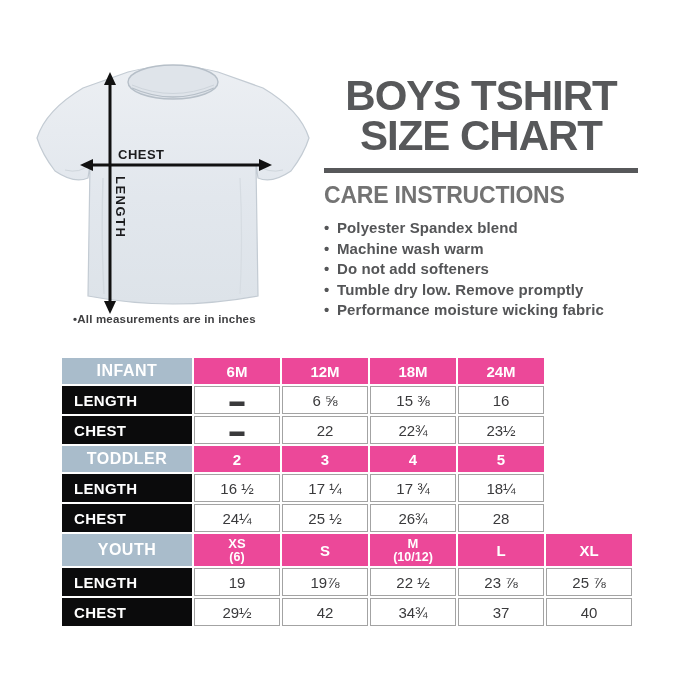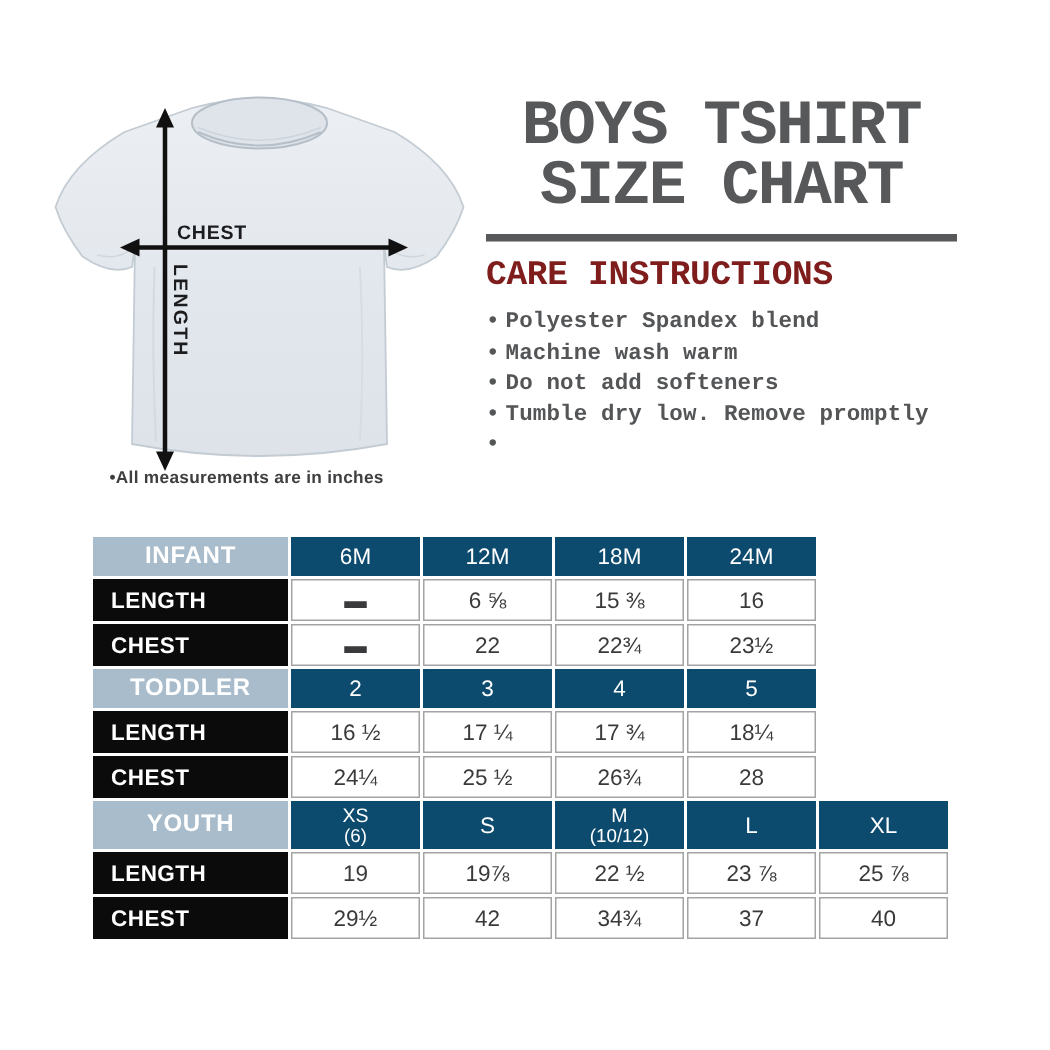"BOYS TSHIRT" .right-col { font-family: Liberation Mono, monospace -> none; top: 64px -> 76px }
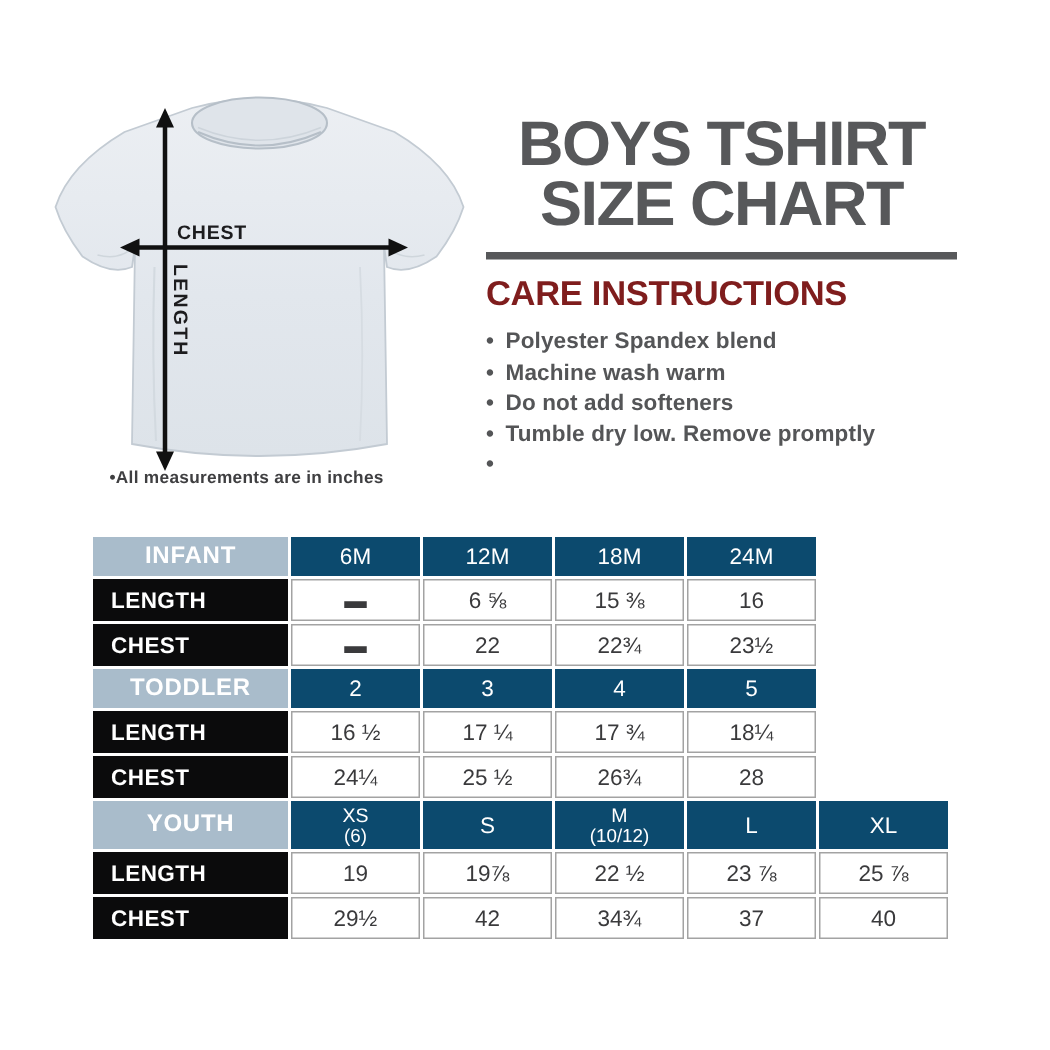"CARE INSTRUCTIONS" .care-heading { color: #7f1d1d -> #737373 }
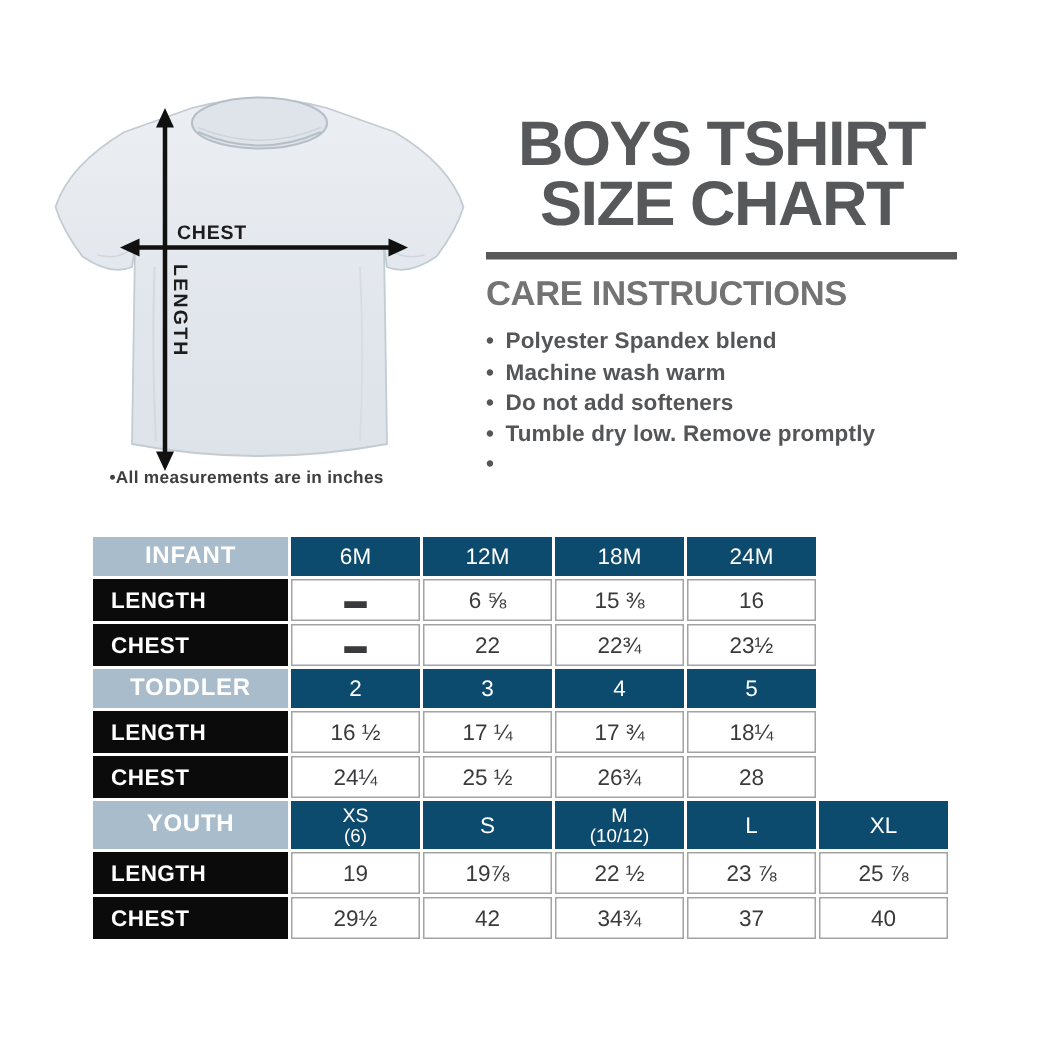"Performance moisture wicking fabric" span { html: none -> <span>Performance moisture wicking fabric</span> }
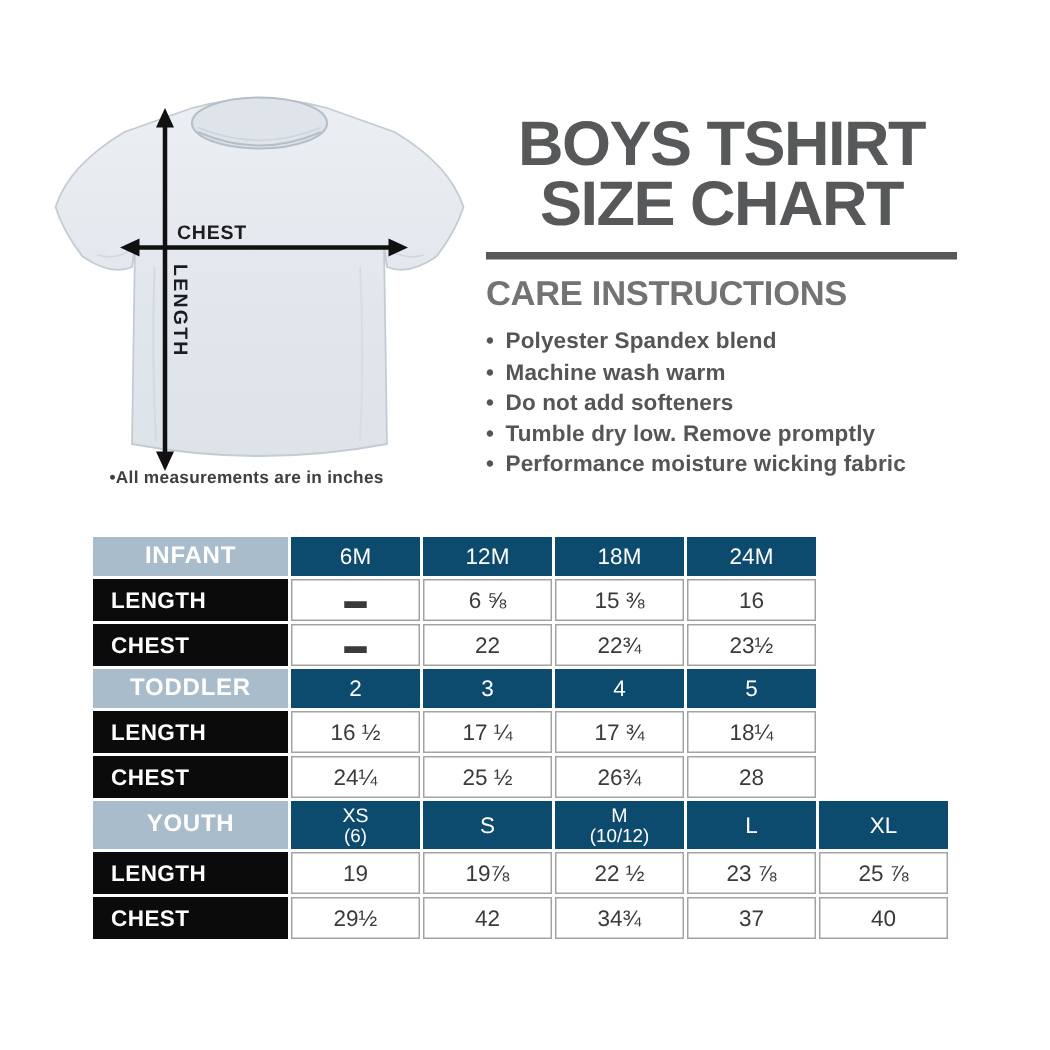"6M" td.size-cell { background: #0c4a6e -> #ec4899; font-weight: normal -> bold }
